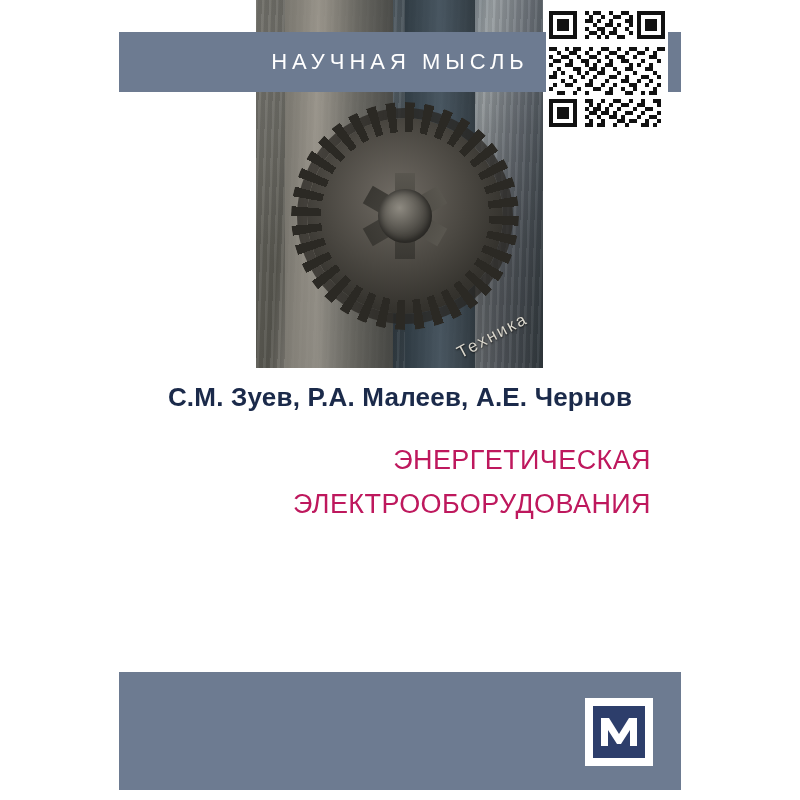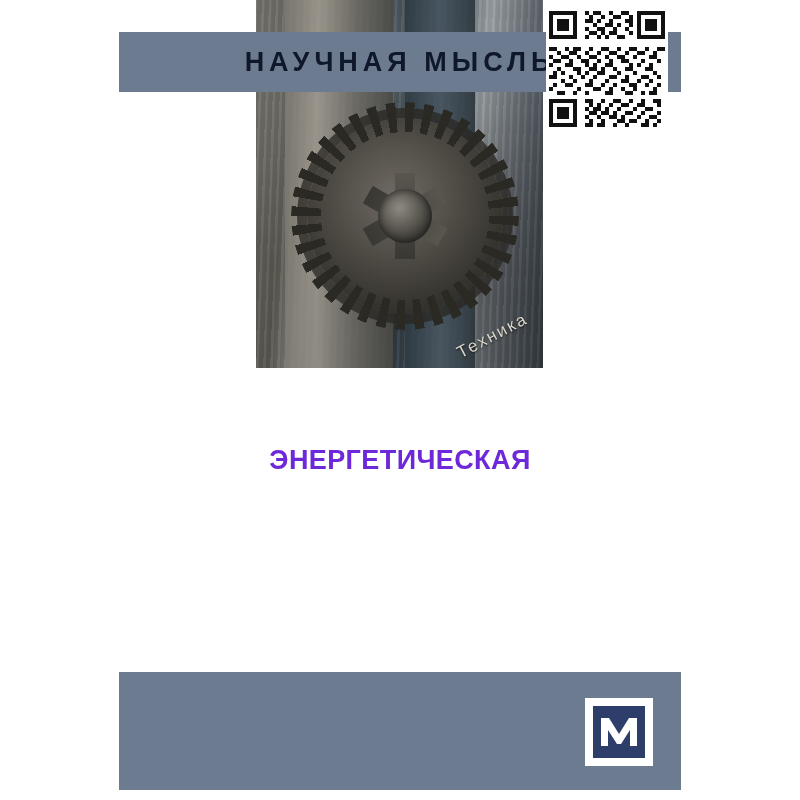"НАУЧНАЯ МЫСЛЬ" .series-banner-text { color: #0f172a -> #ffffff; font-size: 27px -> 22px; font-weight: bold -> normal }
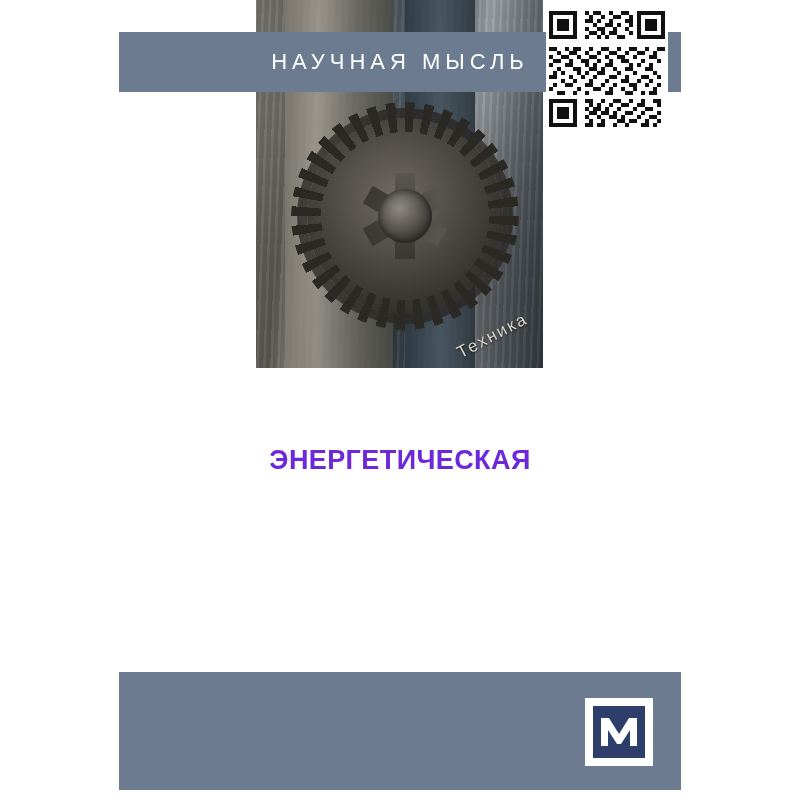"С.М. Зуев, Р.А. Малеев, А.Е." div.authors { html: none -> <div>С.М. Зуев, Р.А. Малеев, А.Е. Чернов</div> }
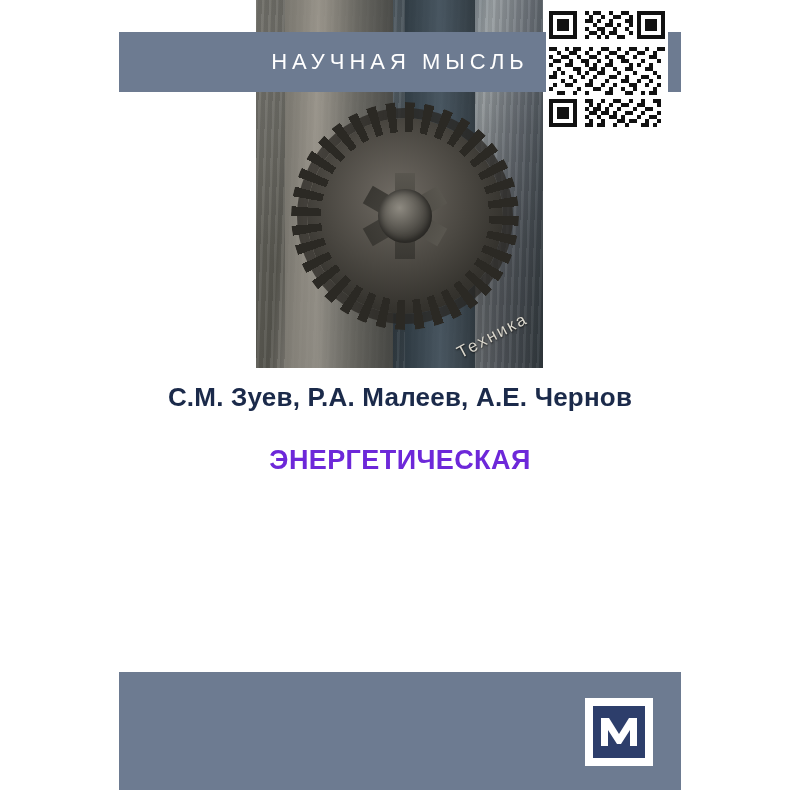"ЭНЕРГЕТИЧЕСКАЯ" .title { color: #6d28d9 -> #be185d; font-weight: bold -> normal; text-align: center -> right }
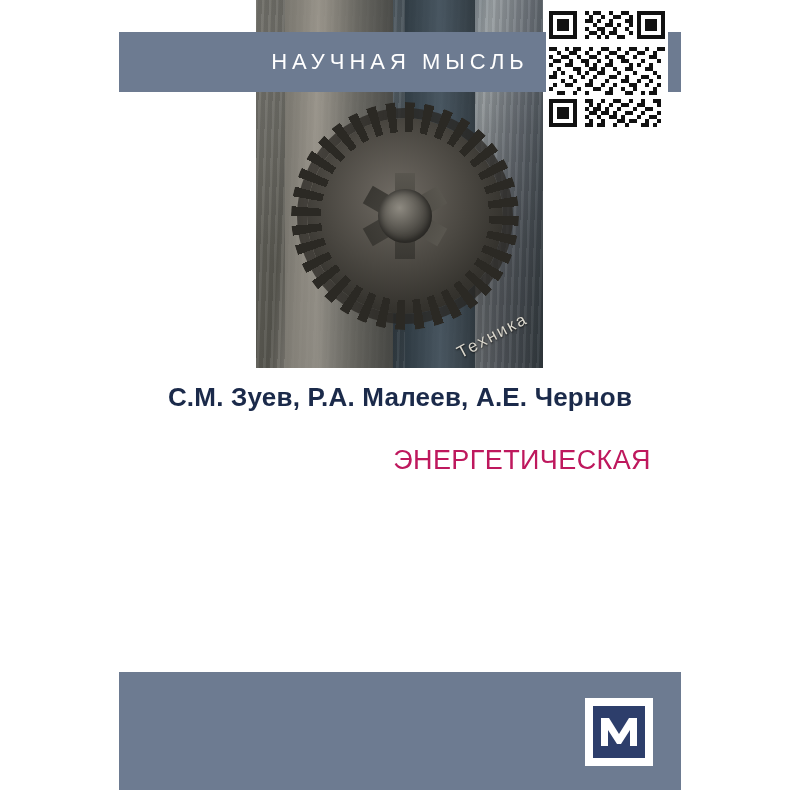"ЭЛЕКТРООБОРУДОВАНИЯ" span.title-line { html: none -> <span>ЭЛЕКТРООБОРУДОВАНИЯ</span> }
